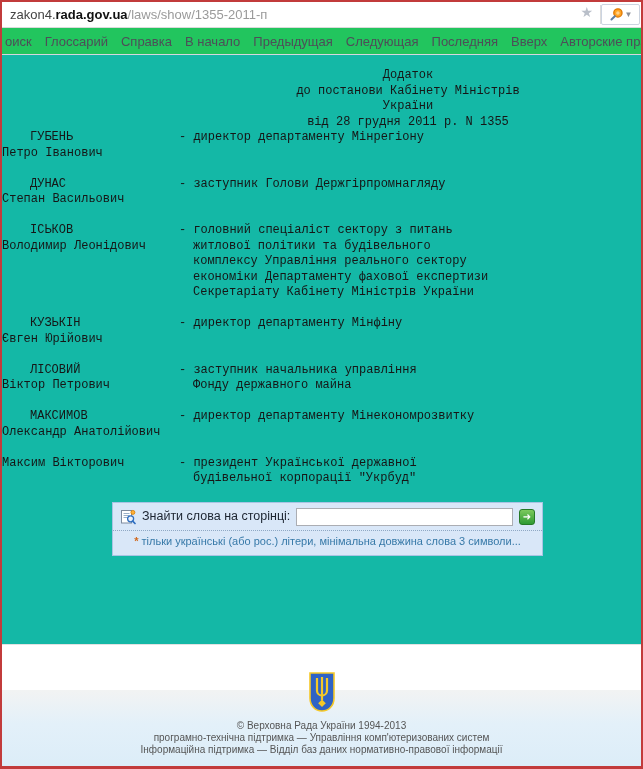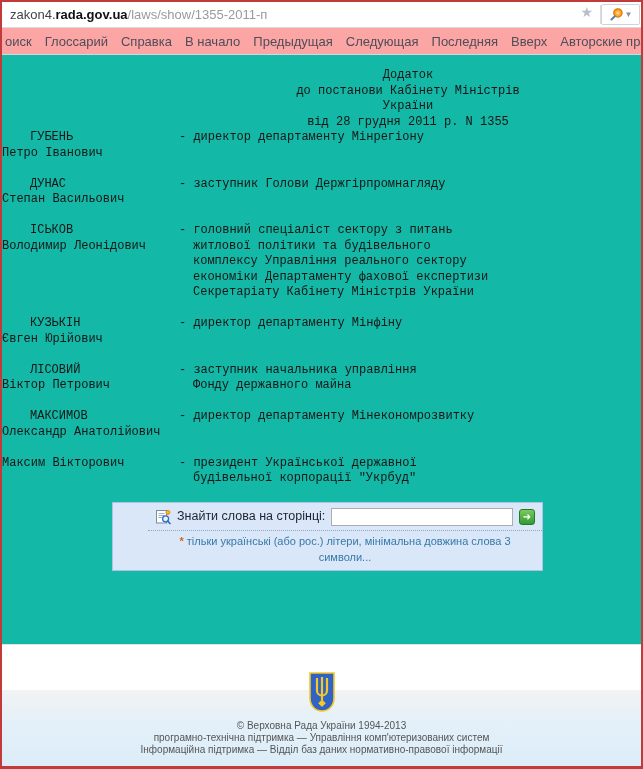"оиск" .navbar { background: #fca5a5 -> #22c55e }
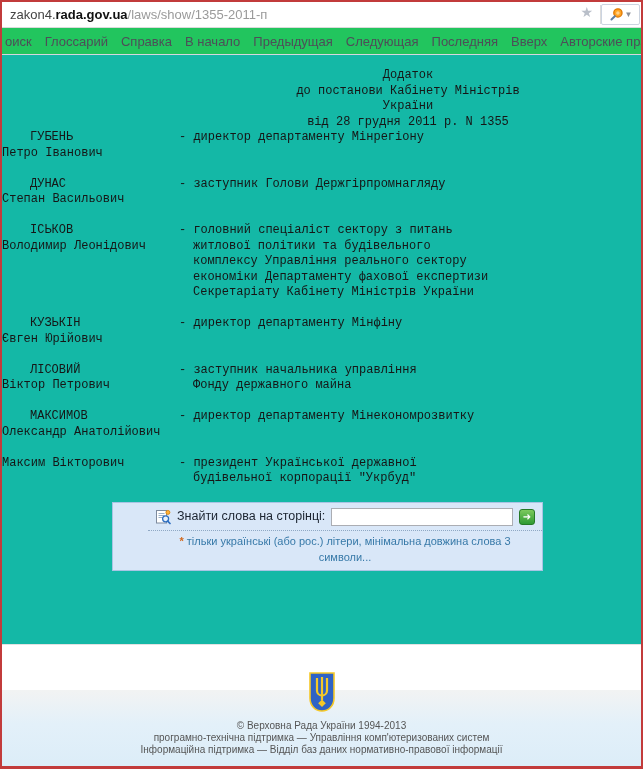"Знайти слова на сторінці:" .searchbox { padding-left: 35px -> none }
